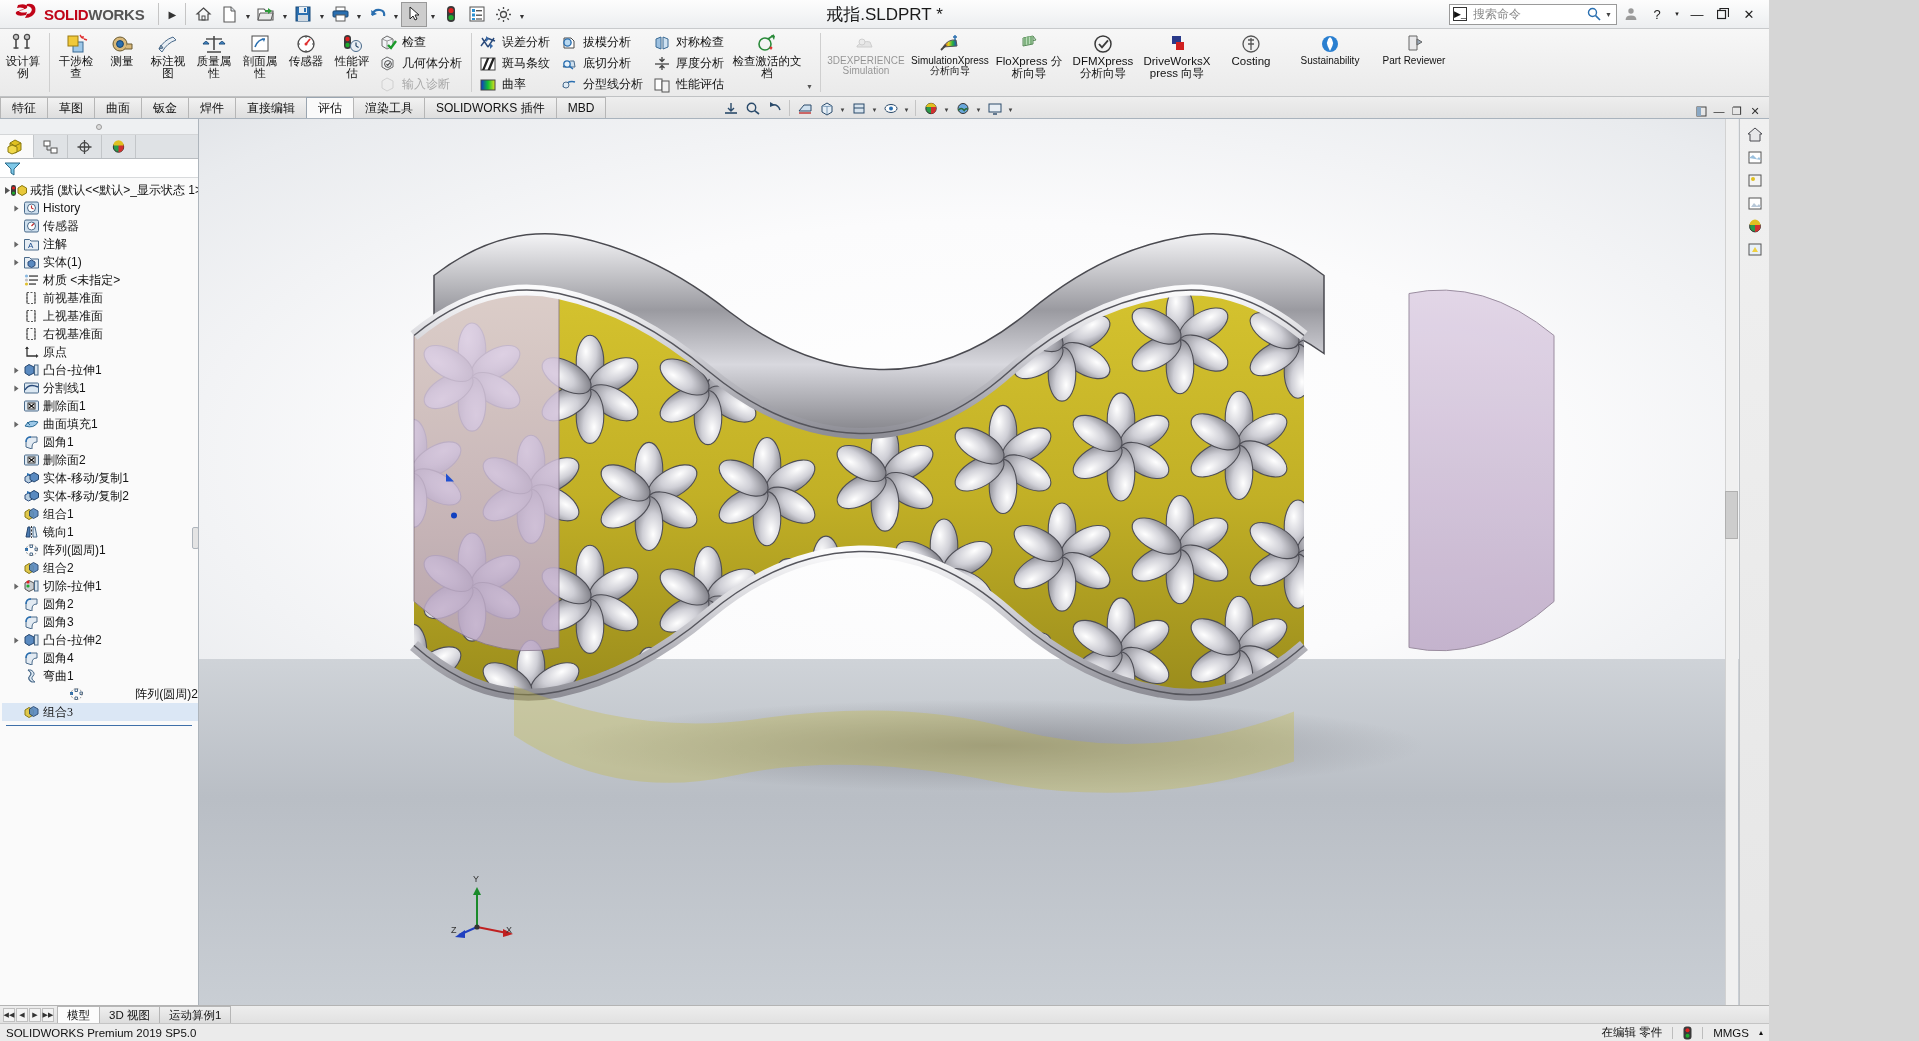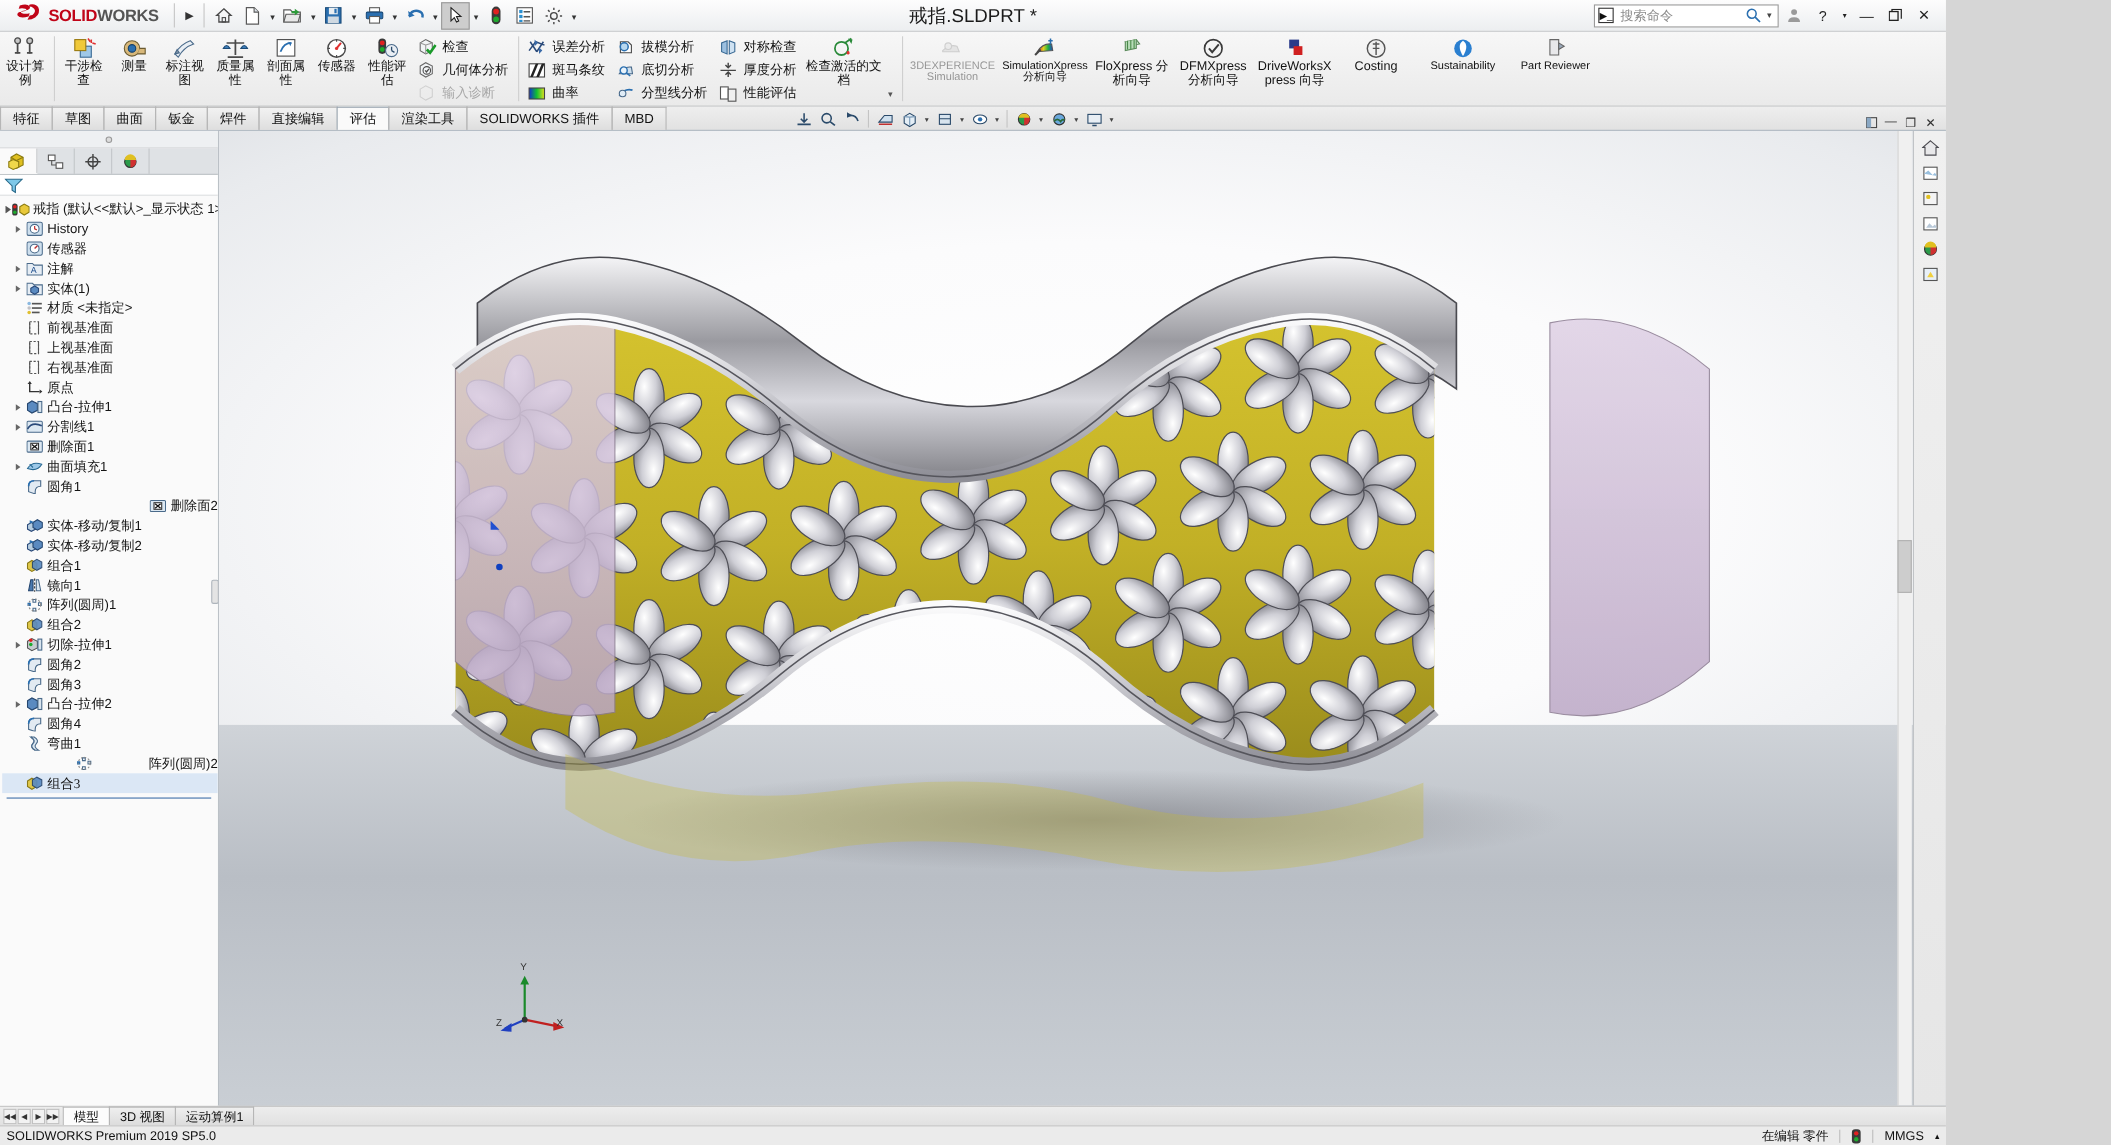"删除面2" div.tnode { justify-content: flex-end -> none }
